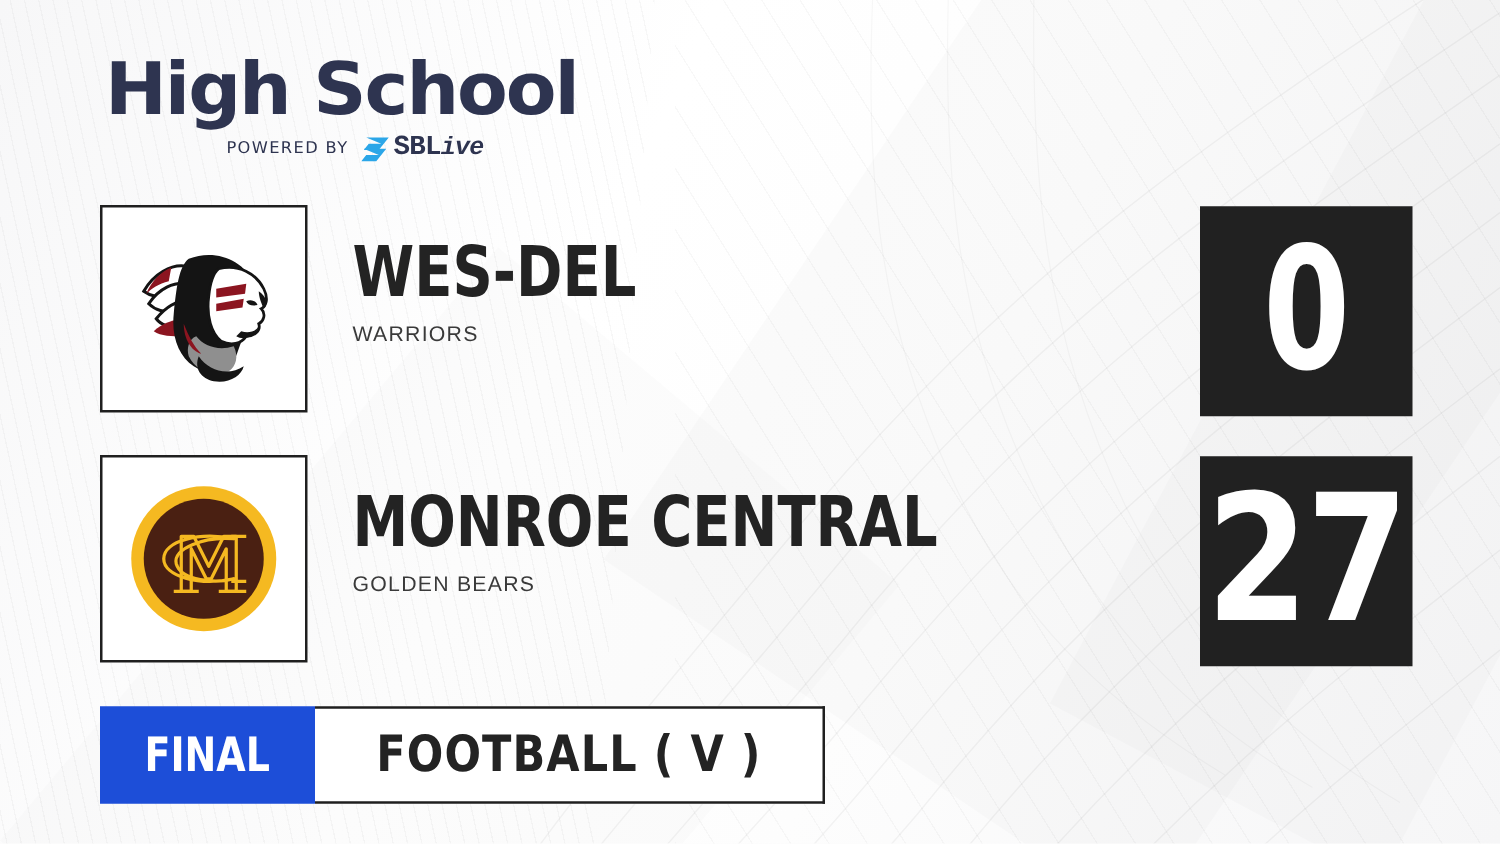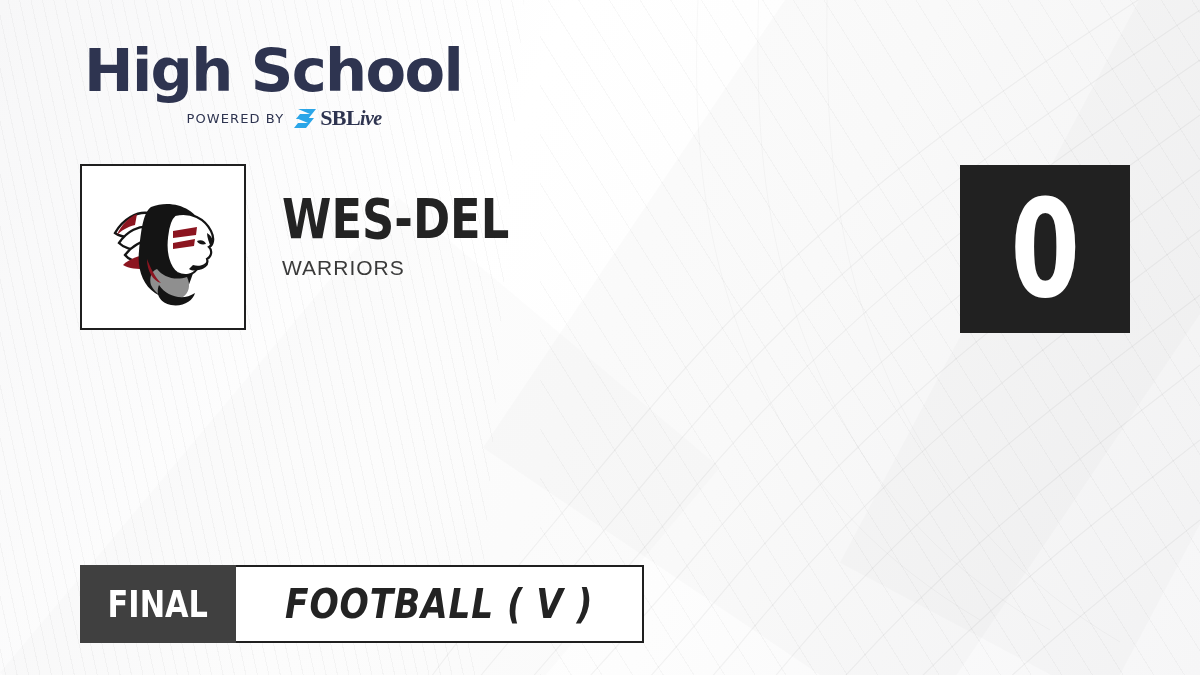"SBLive" .sblive-text { font-family: Liberation Serif, serif -> Liberation Mono, monospace }
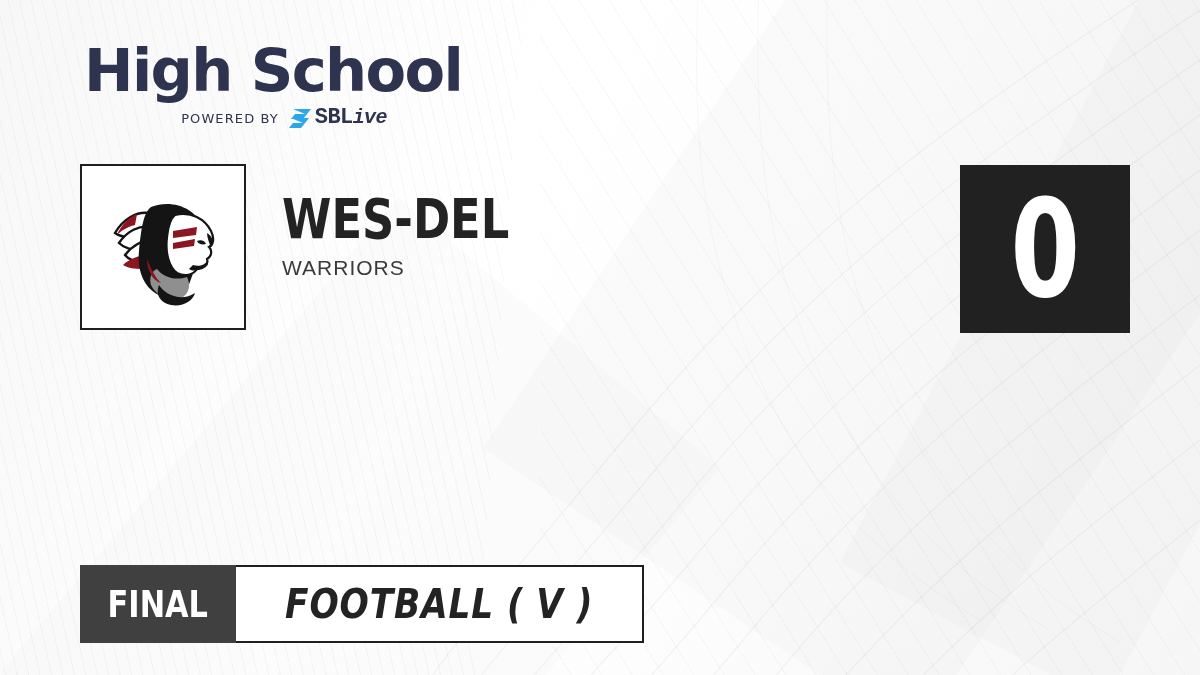"WARRIORS" .team-mascot { font-size: 21px -> 17px }
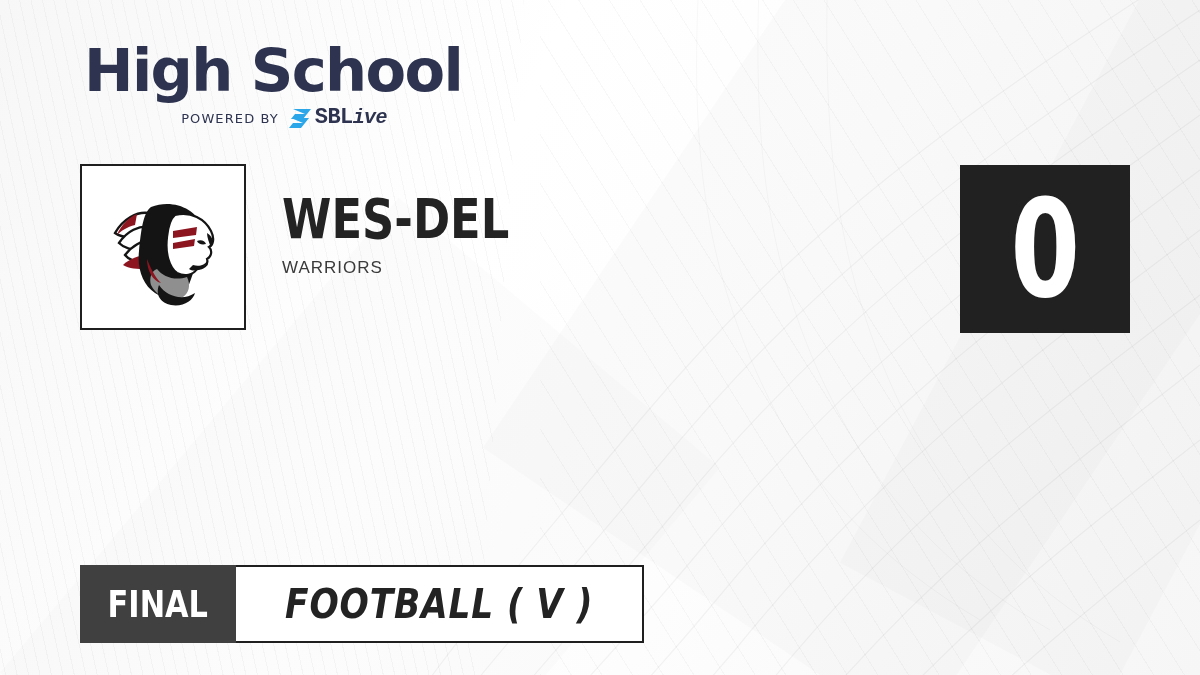"MONROE CENTRAL" div.team-row { html: none -> <div> <div> <svg> <circle></circle> <circle></circle> <g> <path></path> <path></path> <path></path> <path></path> </g> </svg> </div> <div> <div>MONROE CENTRAL</div> <div>GOLDEN BEARS</div> </div> <div> <div>27</div> </div> </div> }
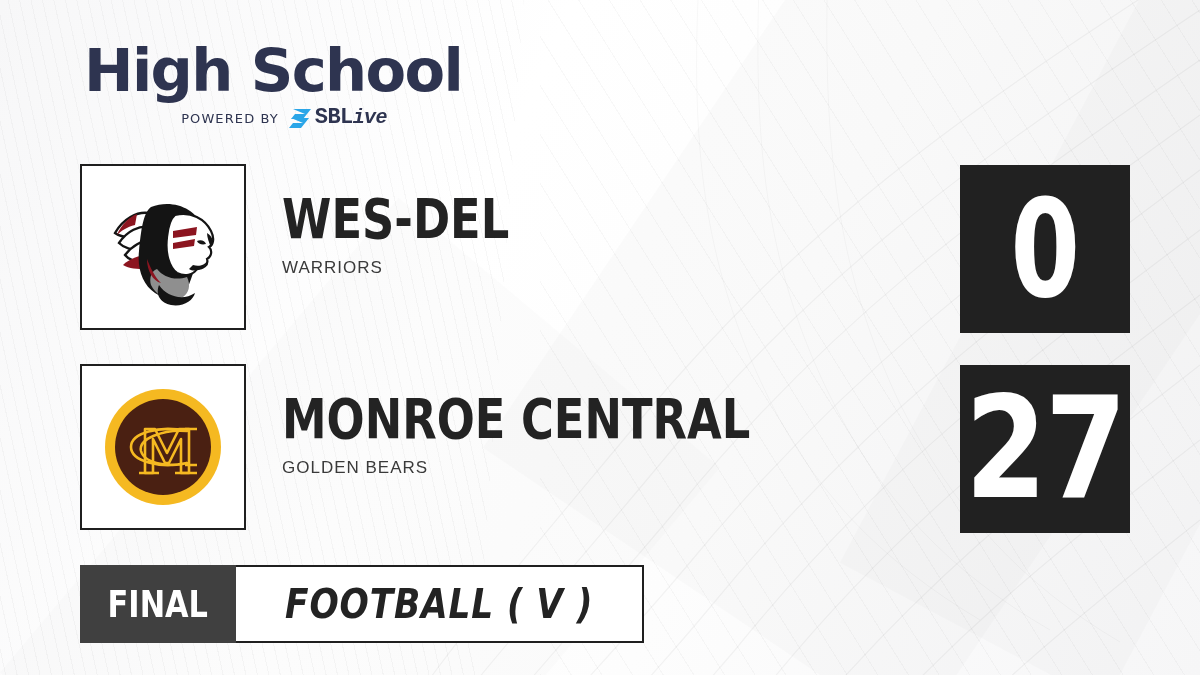"FINAL" .status-state { background: #404040 -> #1d4ed8; width: 156px -> 172px }
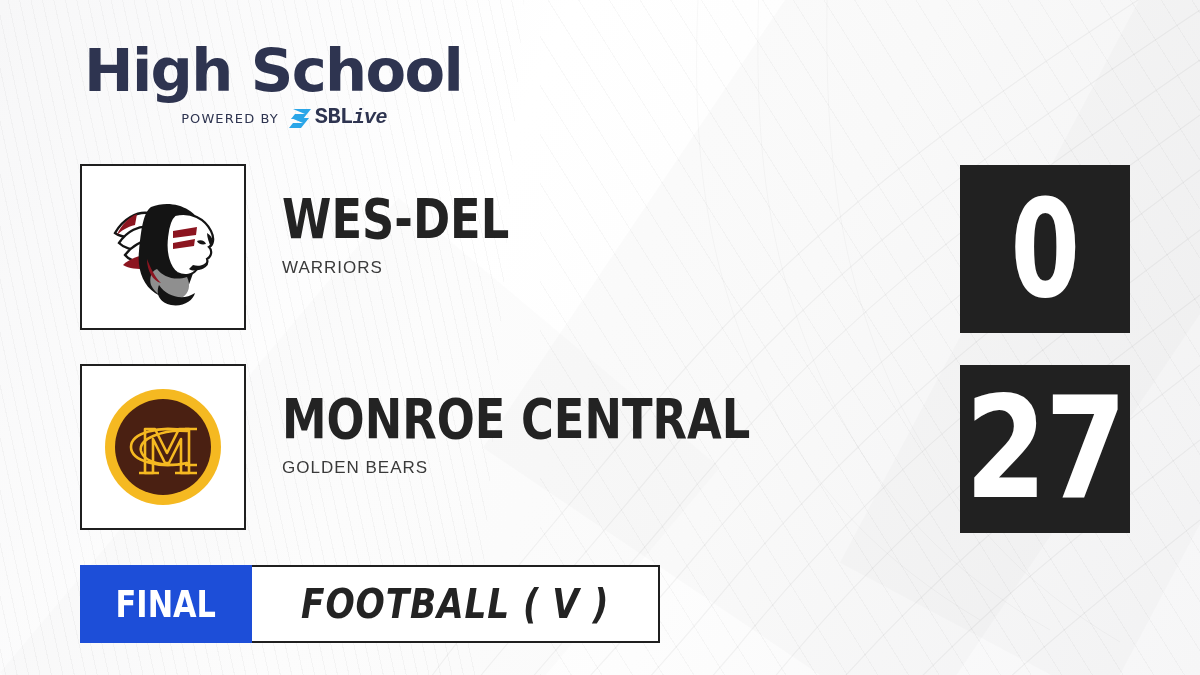"FOOTBALL ( V )" .status-sport { font-style: italic -> none }
